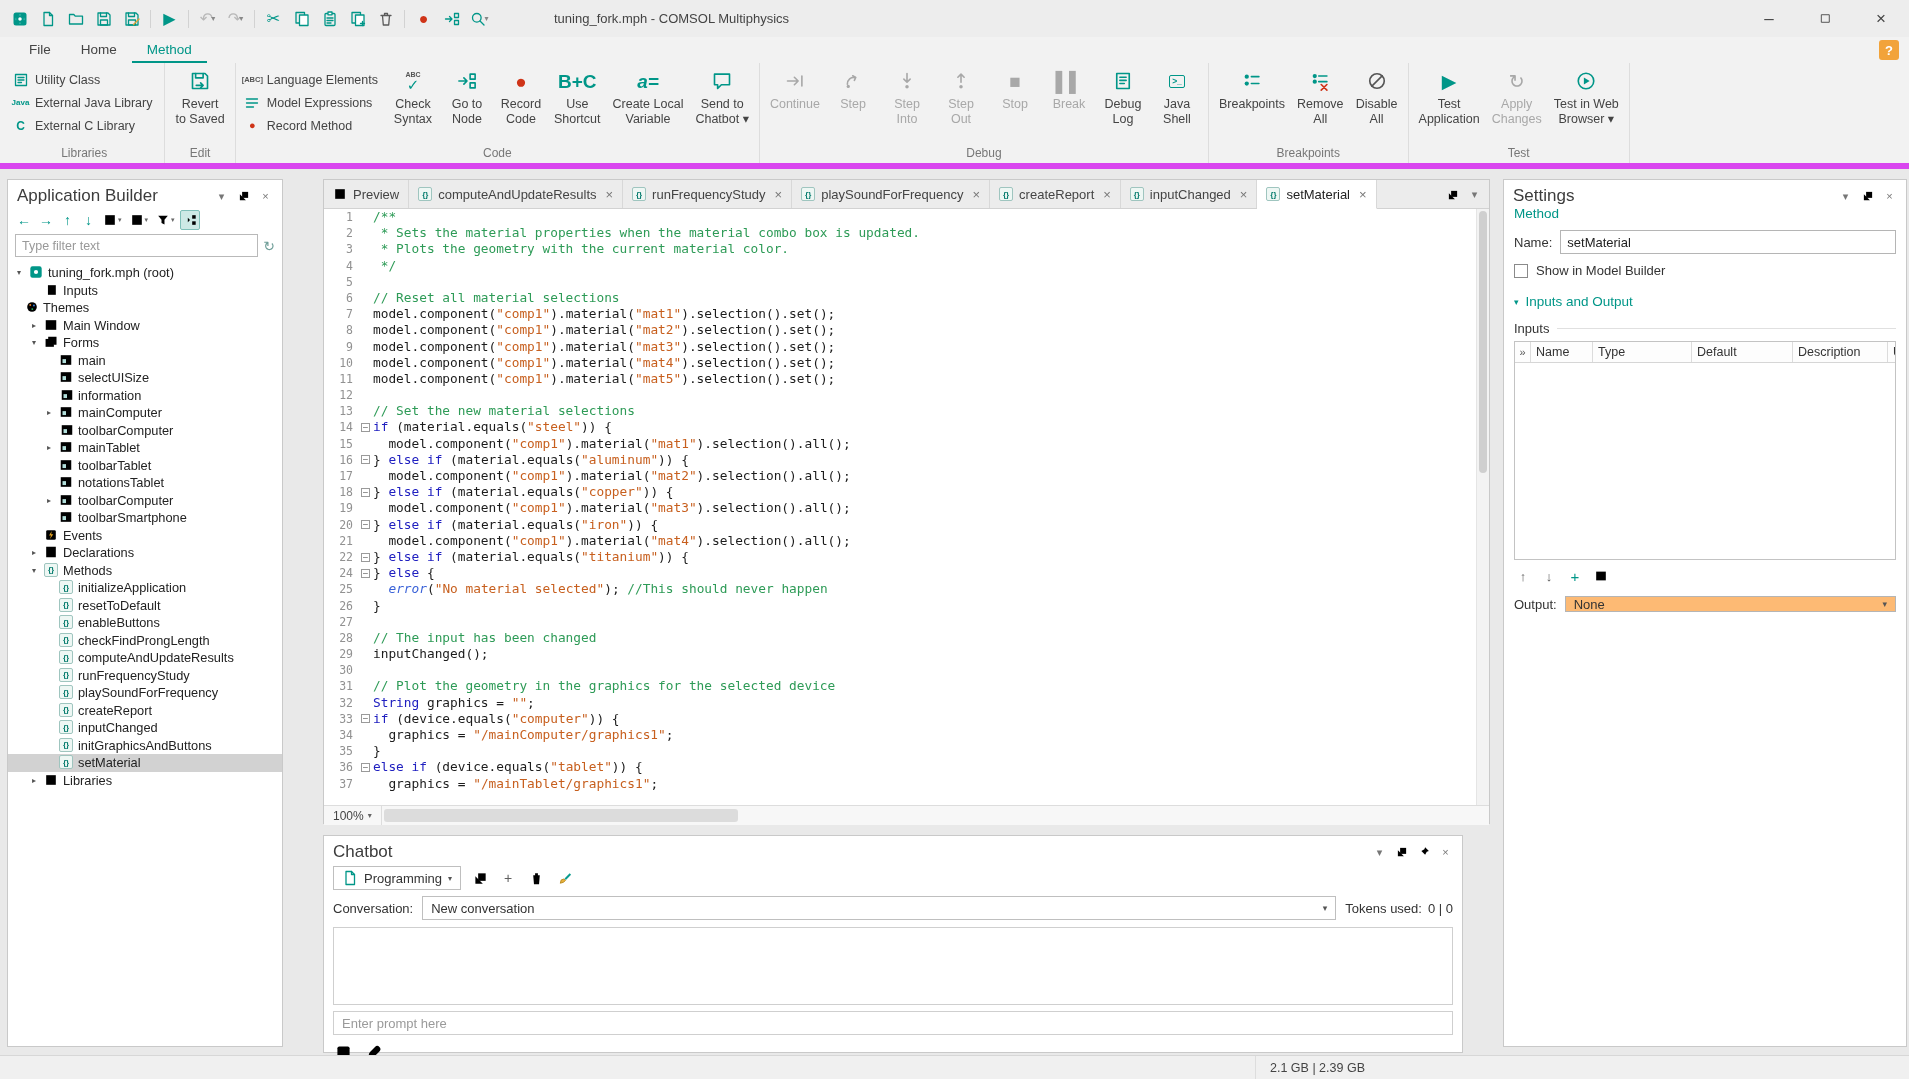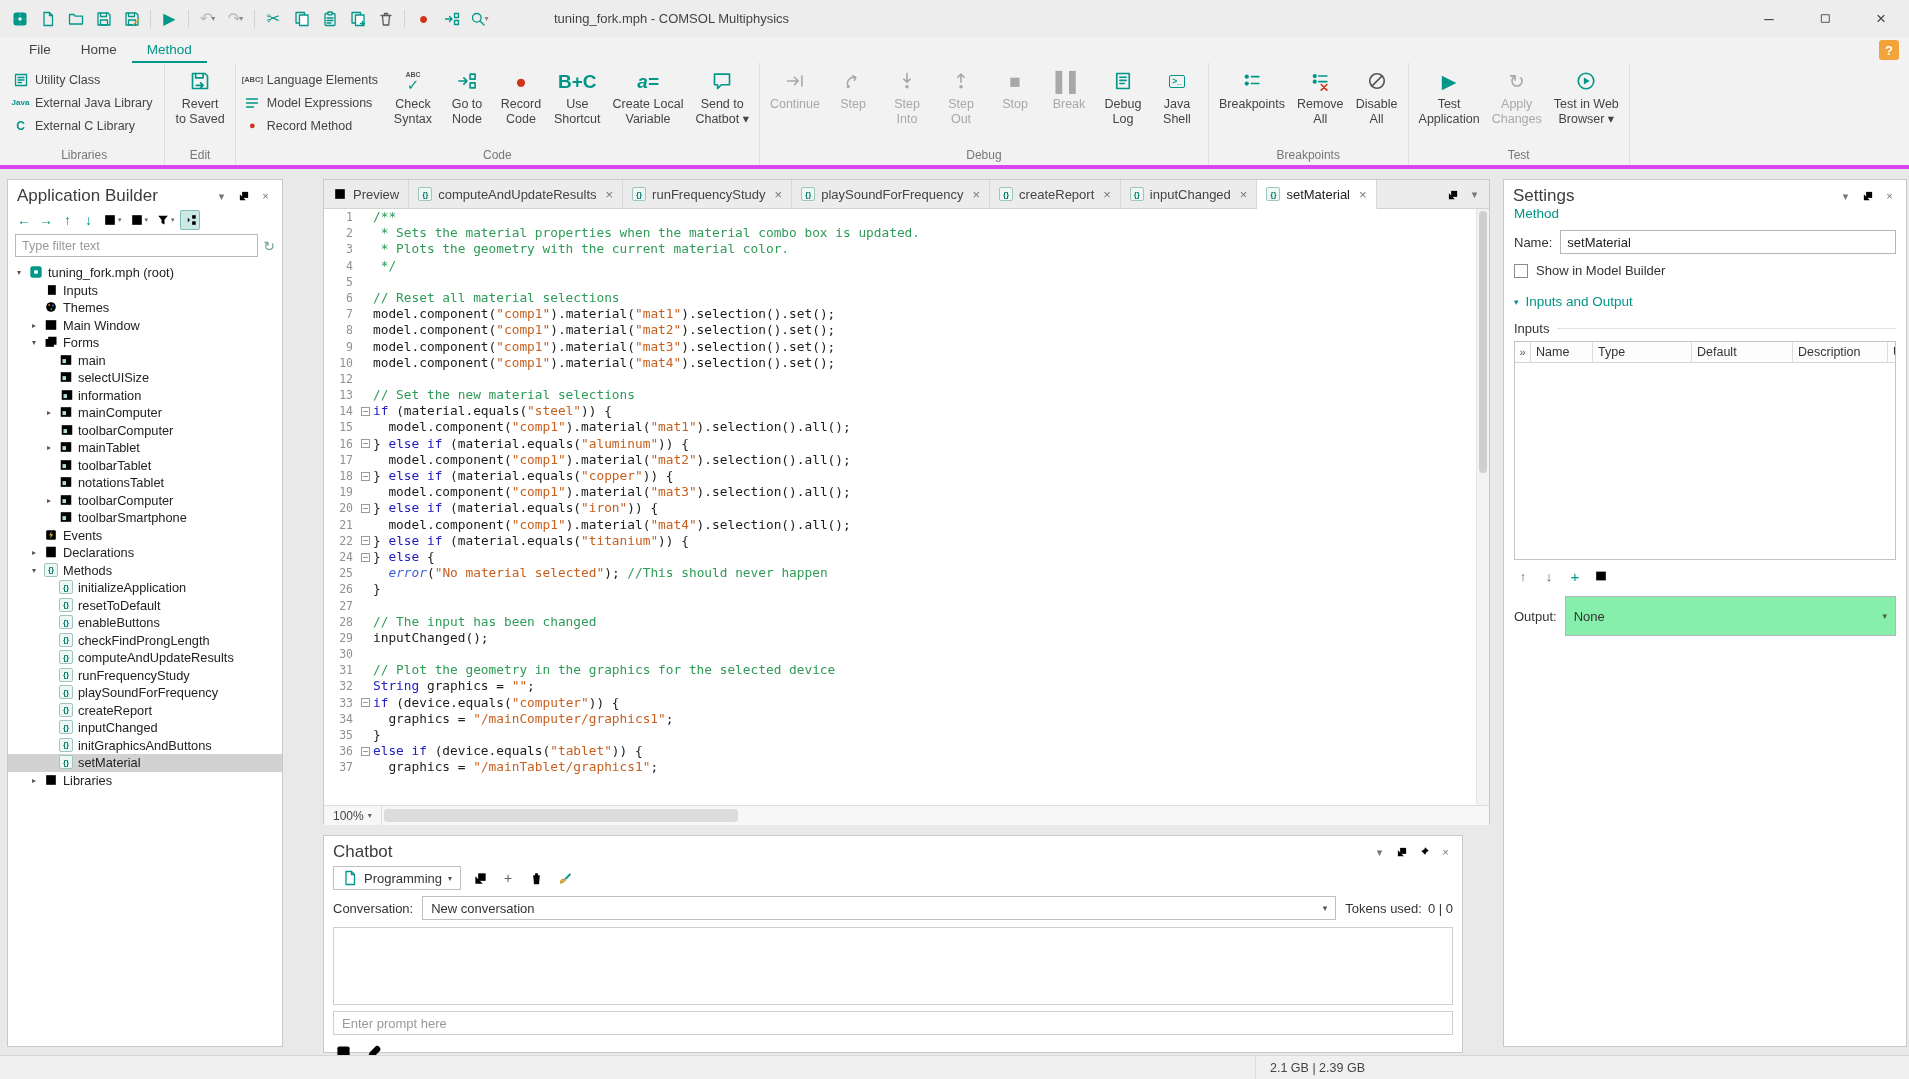"Utility Class" .ribbon { border-bottom: 4px solid #d946ef -> 6px solid #d946ef }
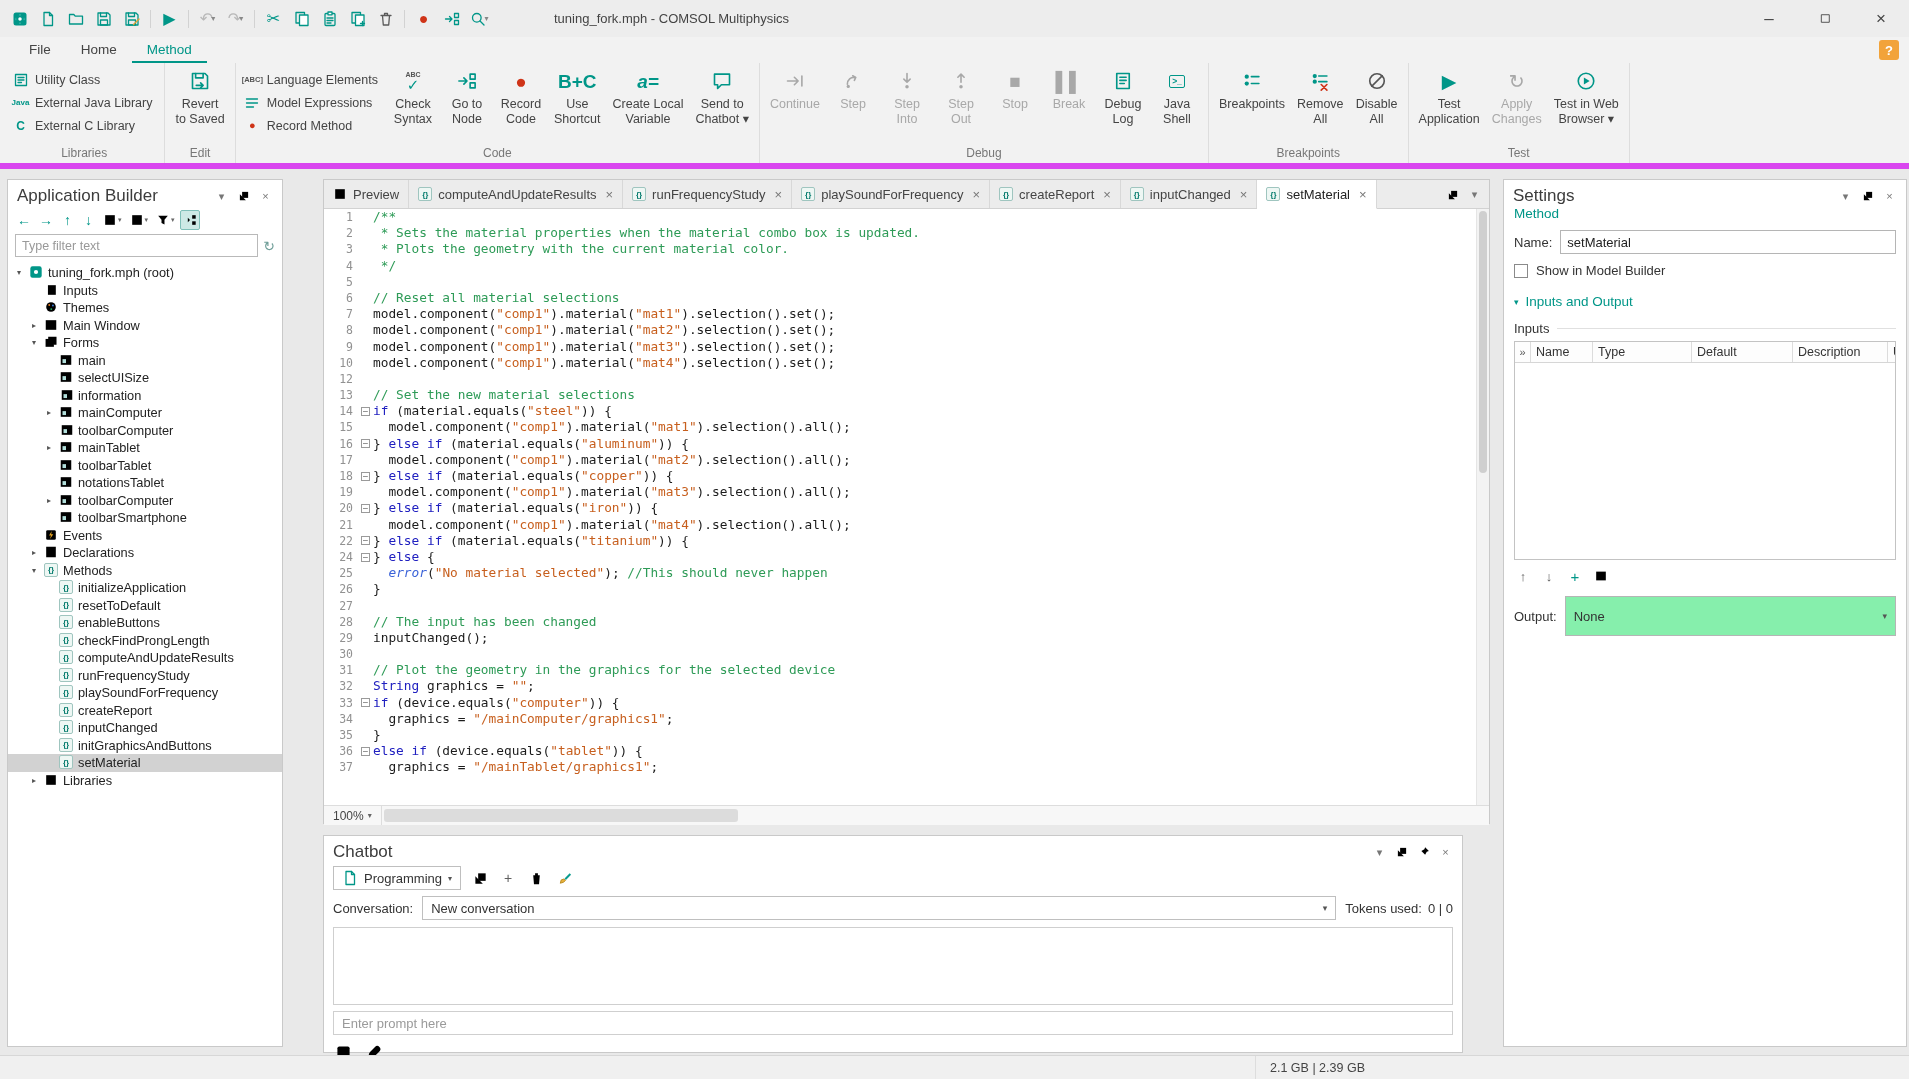"Themes" div.trow { padding-left: 20px -> none; text-align: none -> right }
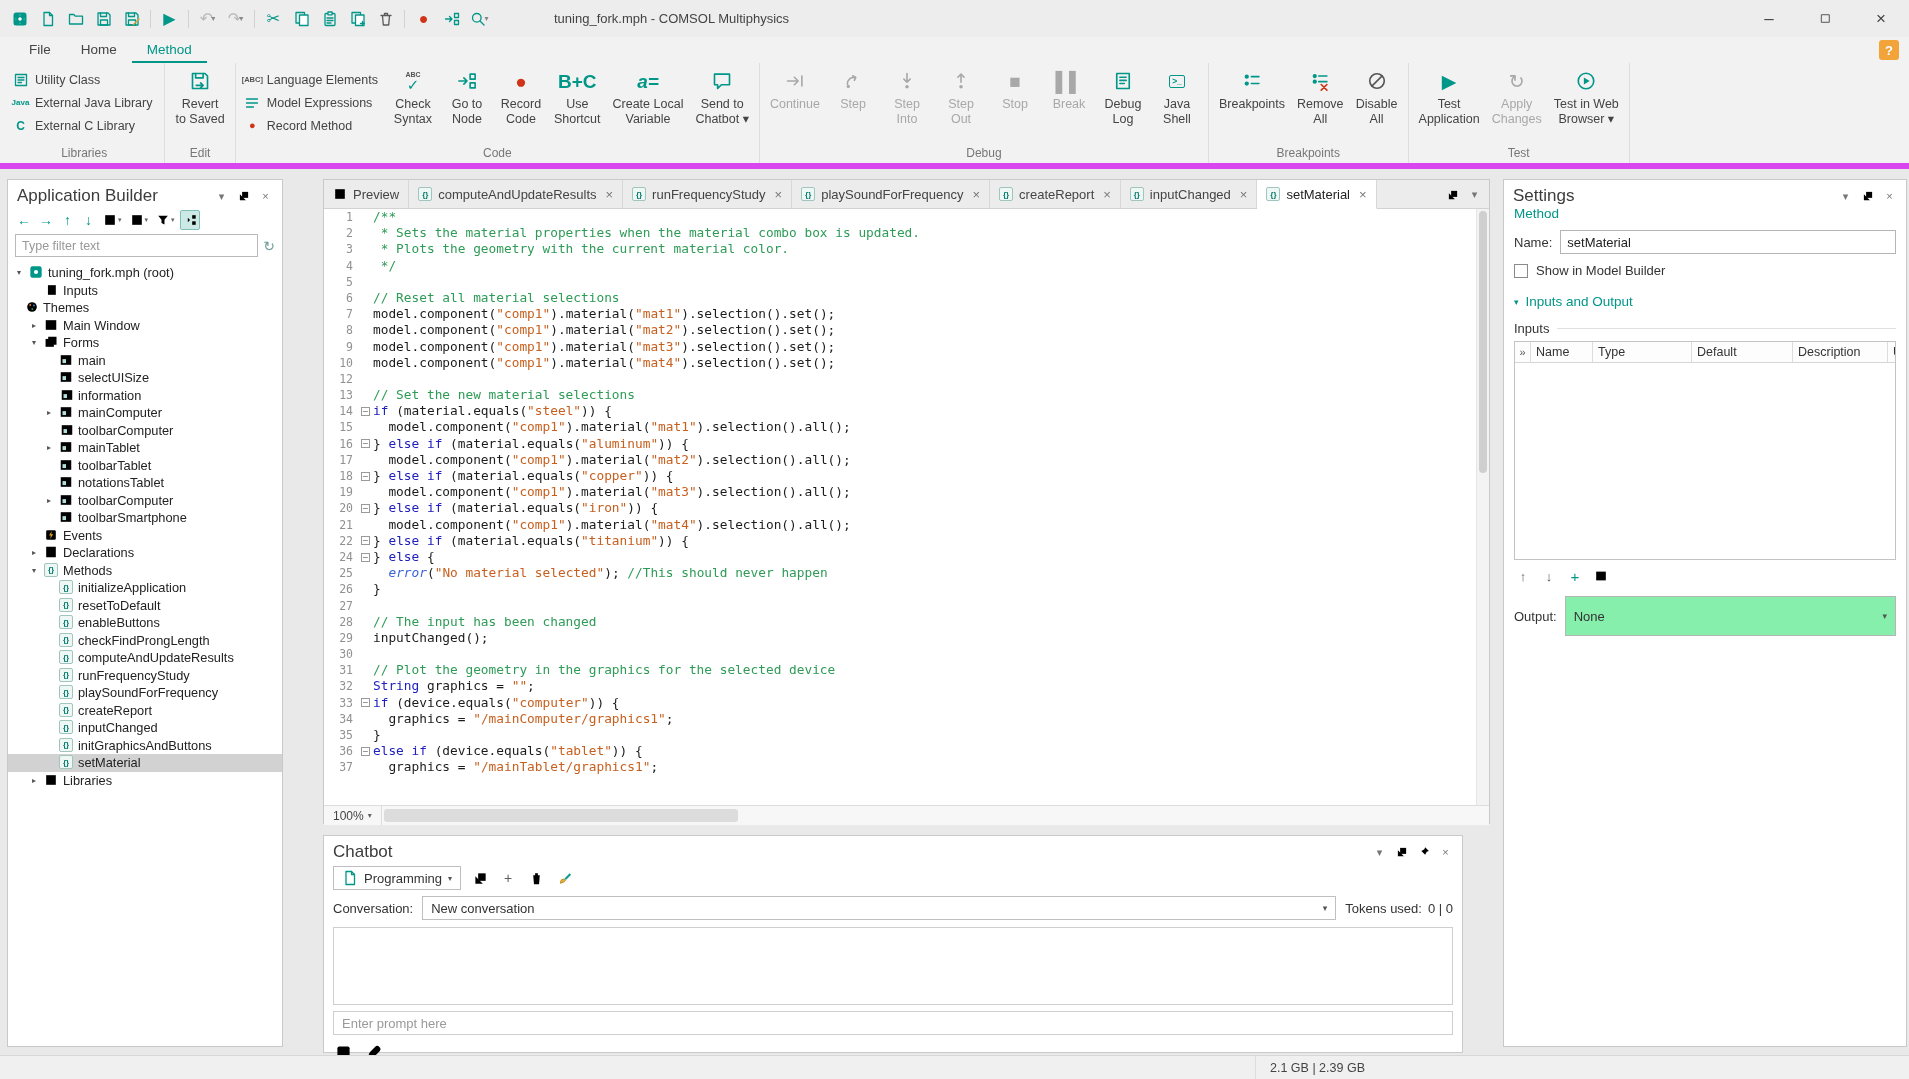"11" div.cline { html: none -> <div> <span>11</span> <span></span> <span><span>model.component(</span><span>"comp1"</span><span>).material(</span><span>"mat5"</span><span>).selection().set();</span></span> </div> }
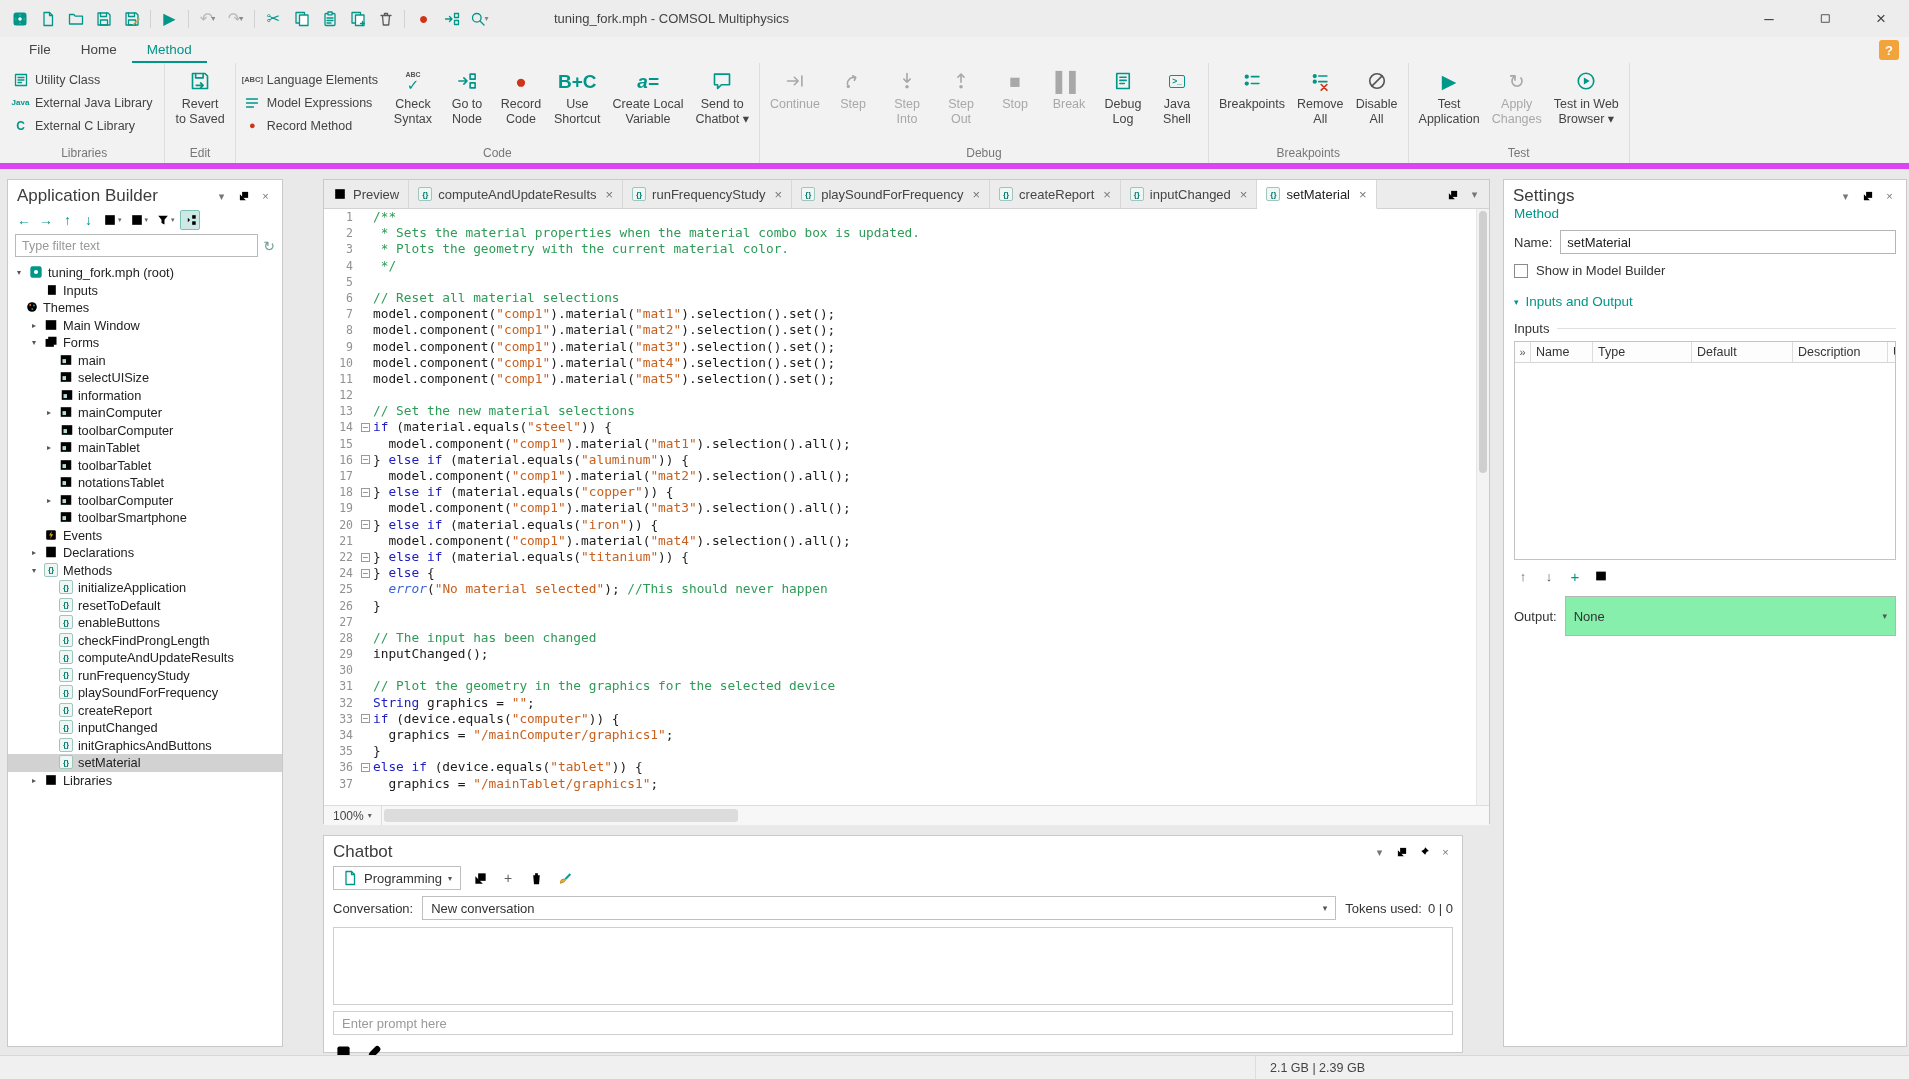"None" .out-select { background: #86efac -> #fdba74; height: 40px -> 16px }
